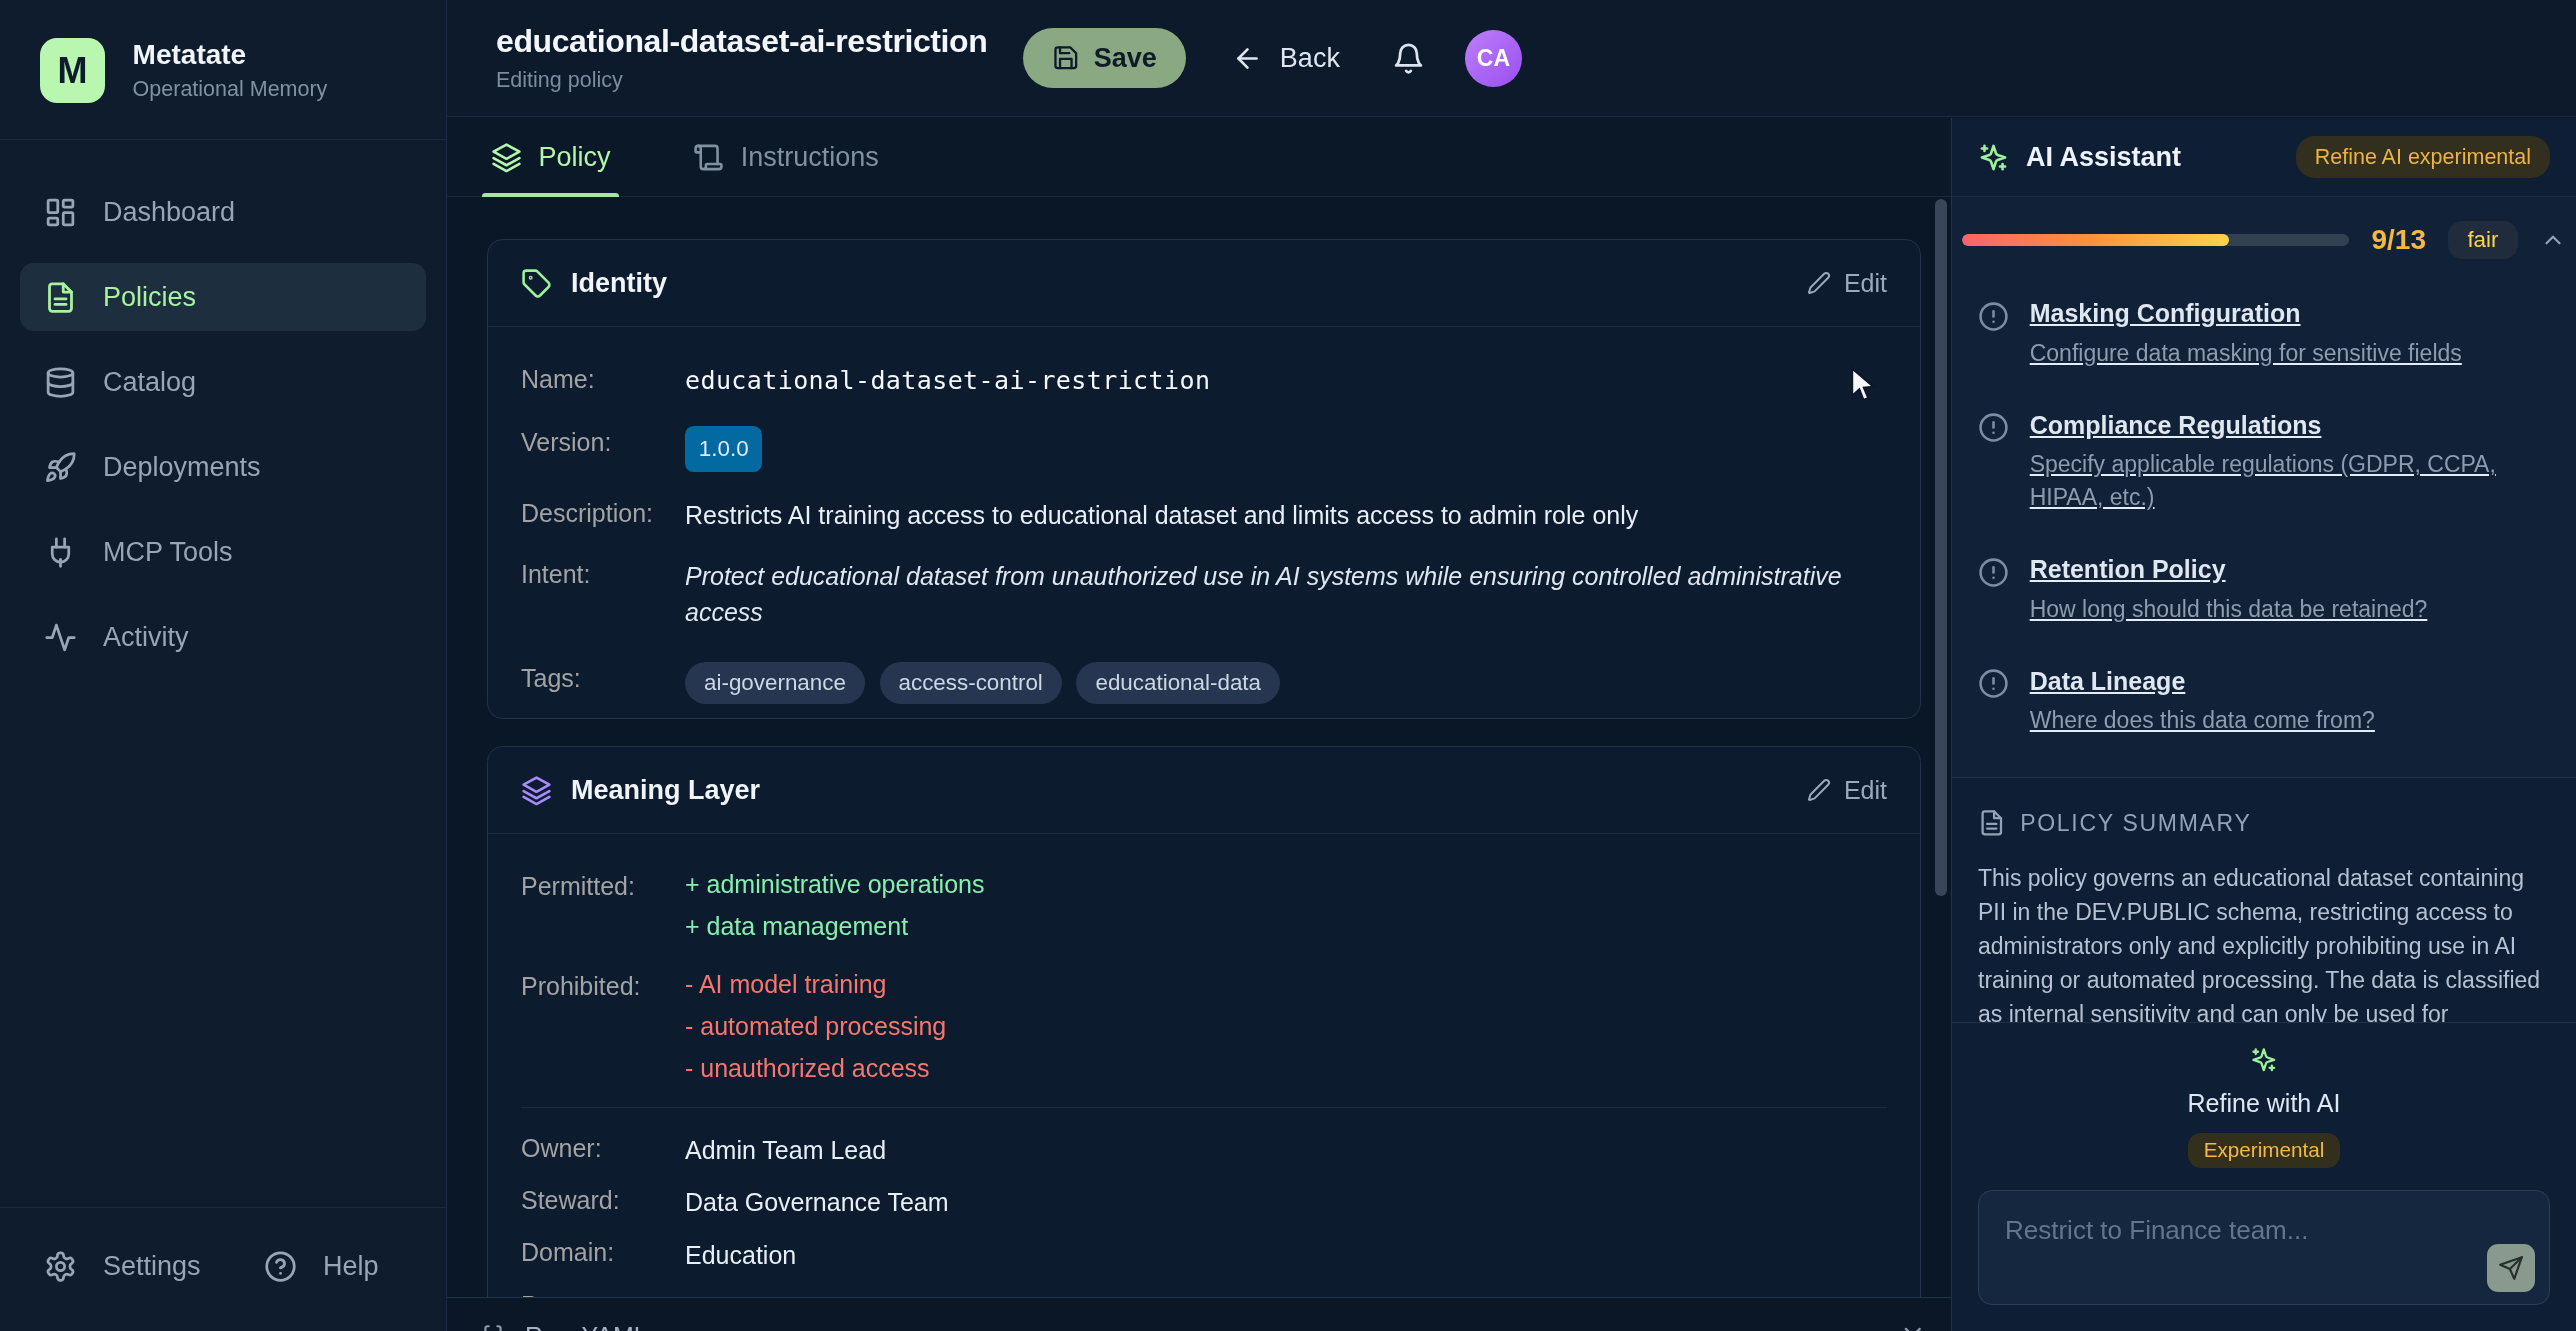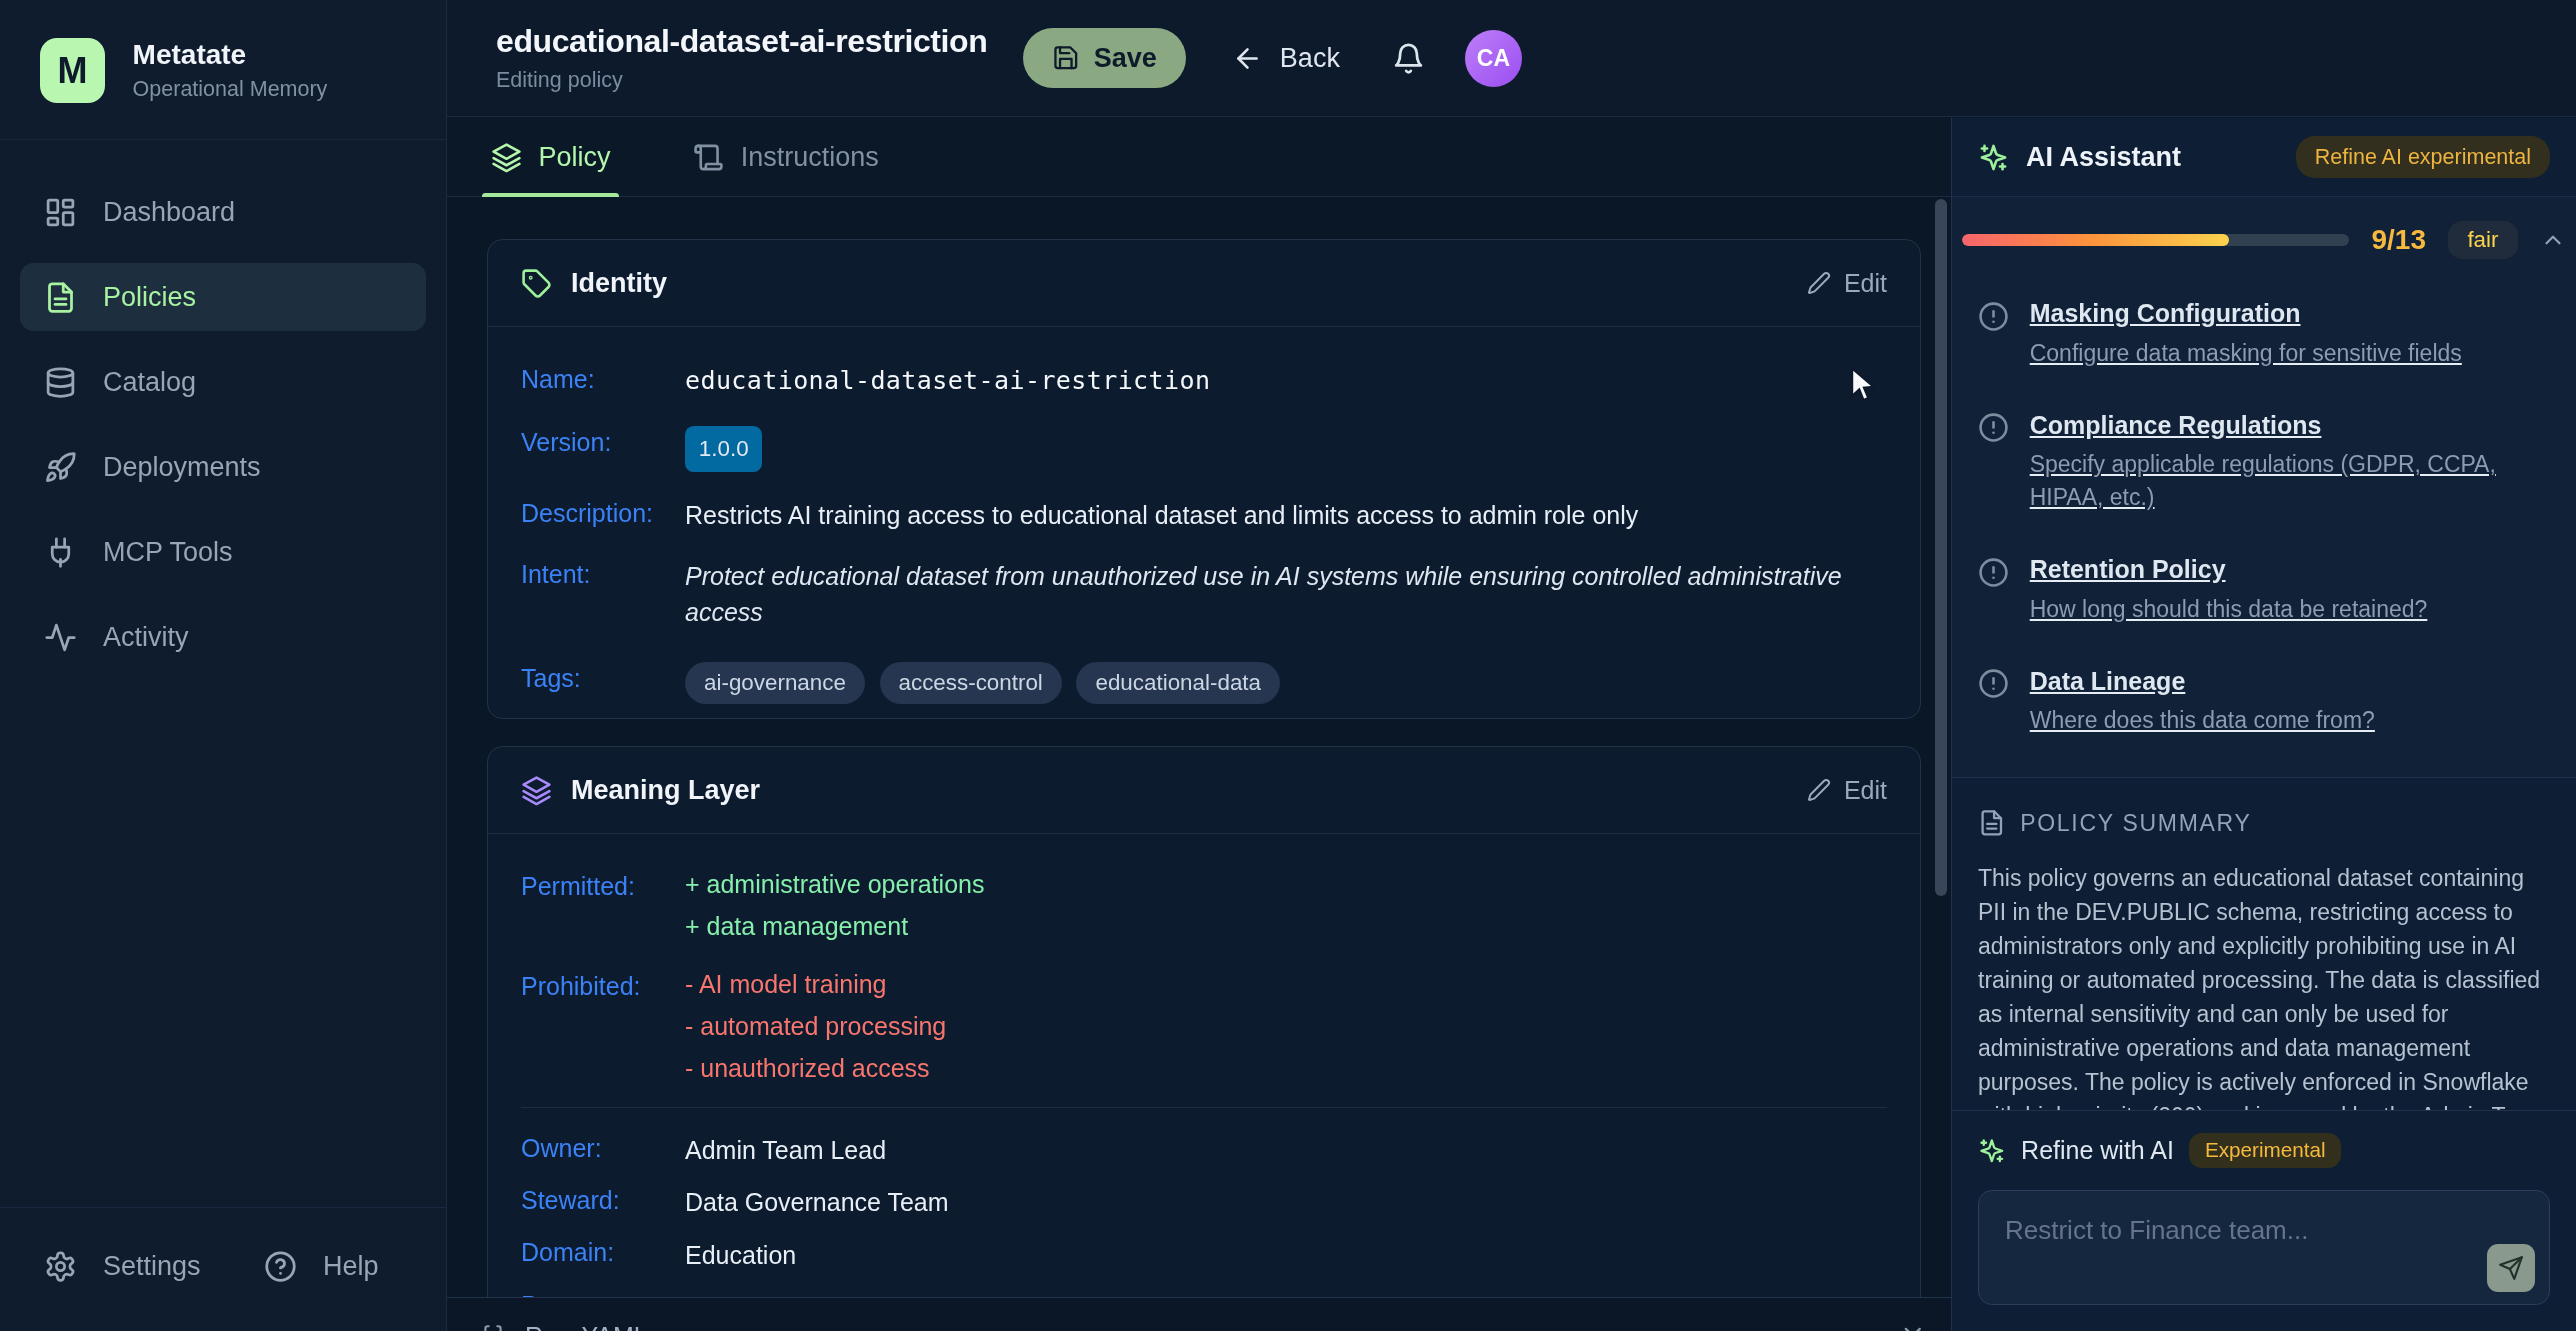"Name:" .flabel { color: #3b82f6 -> #a3a3a3 }
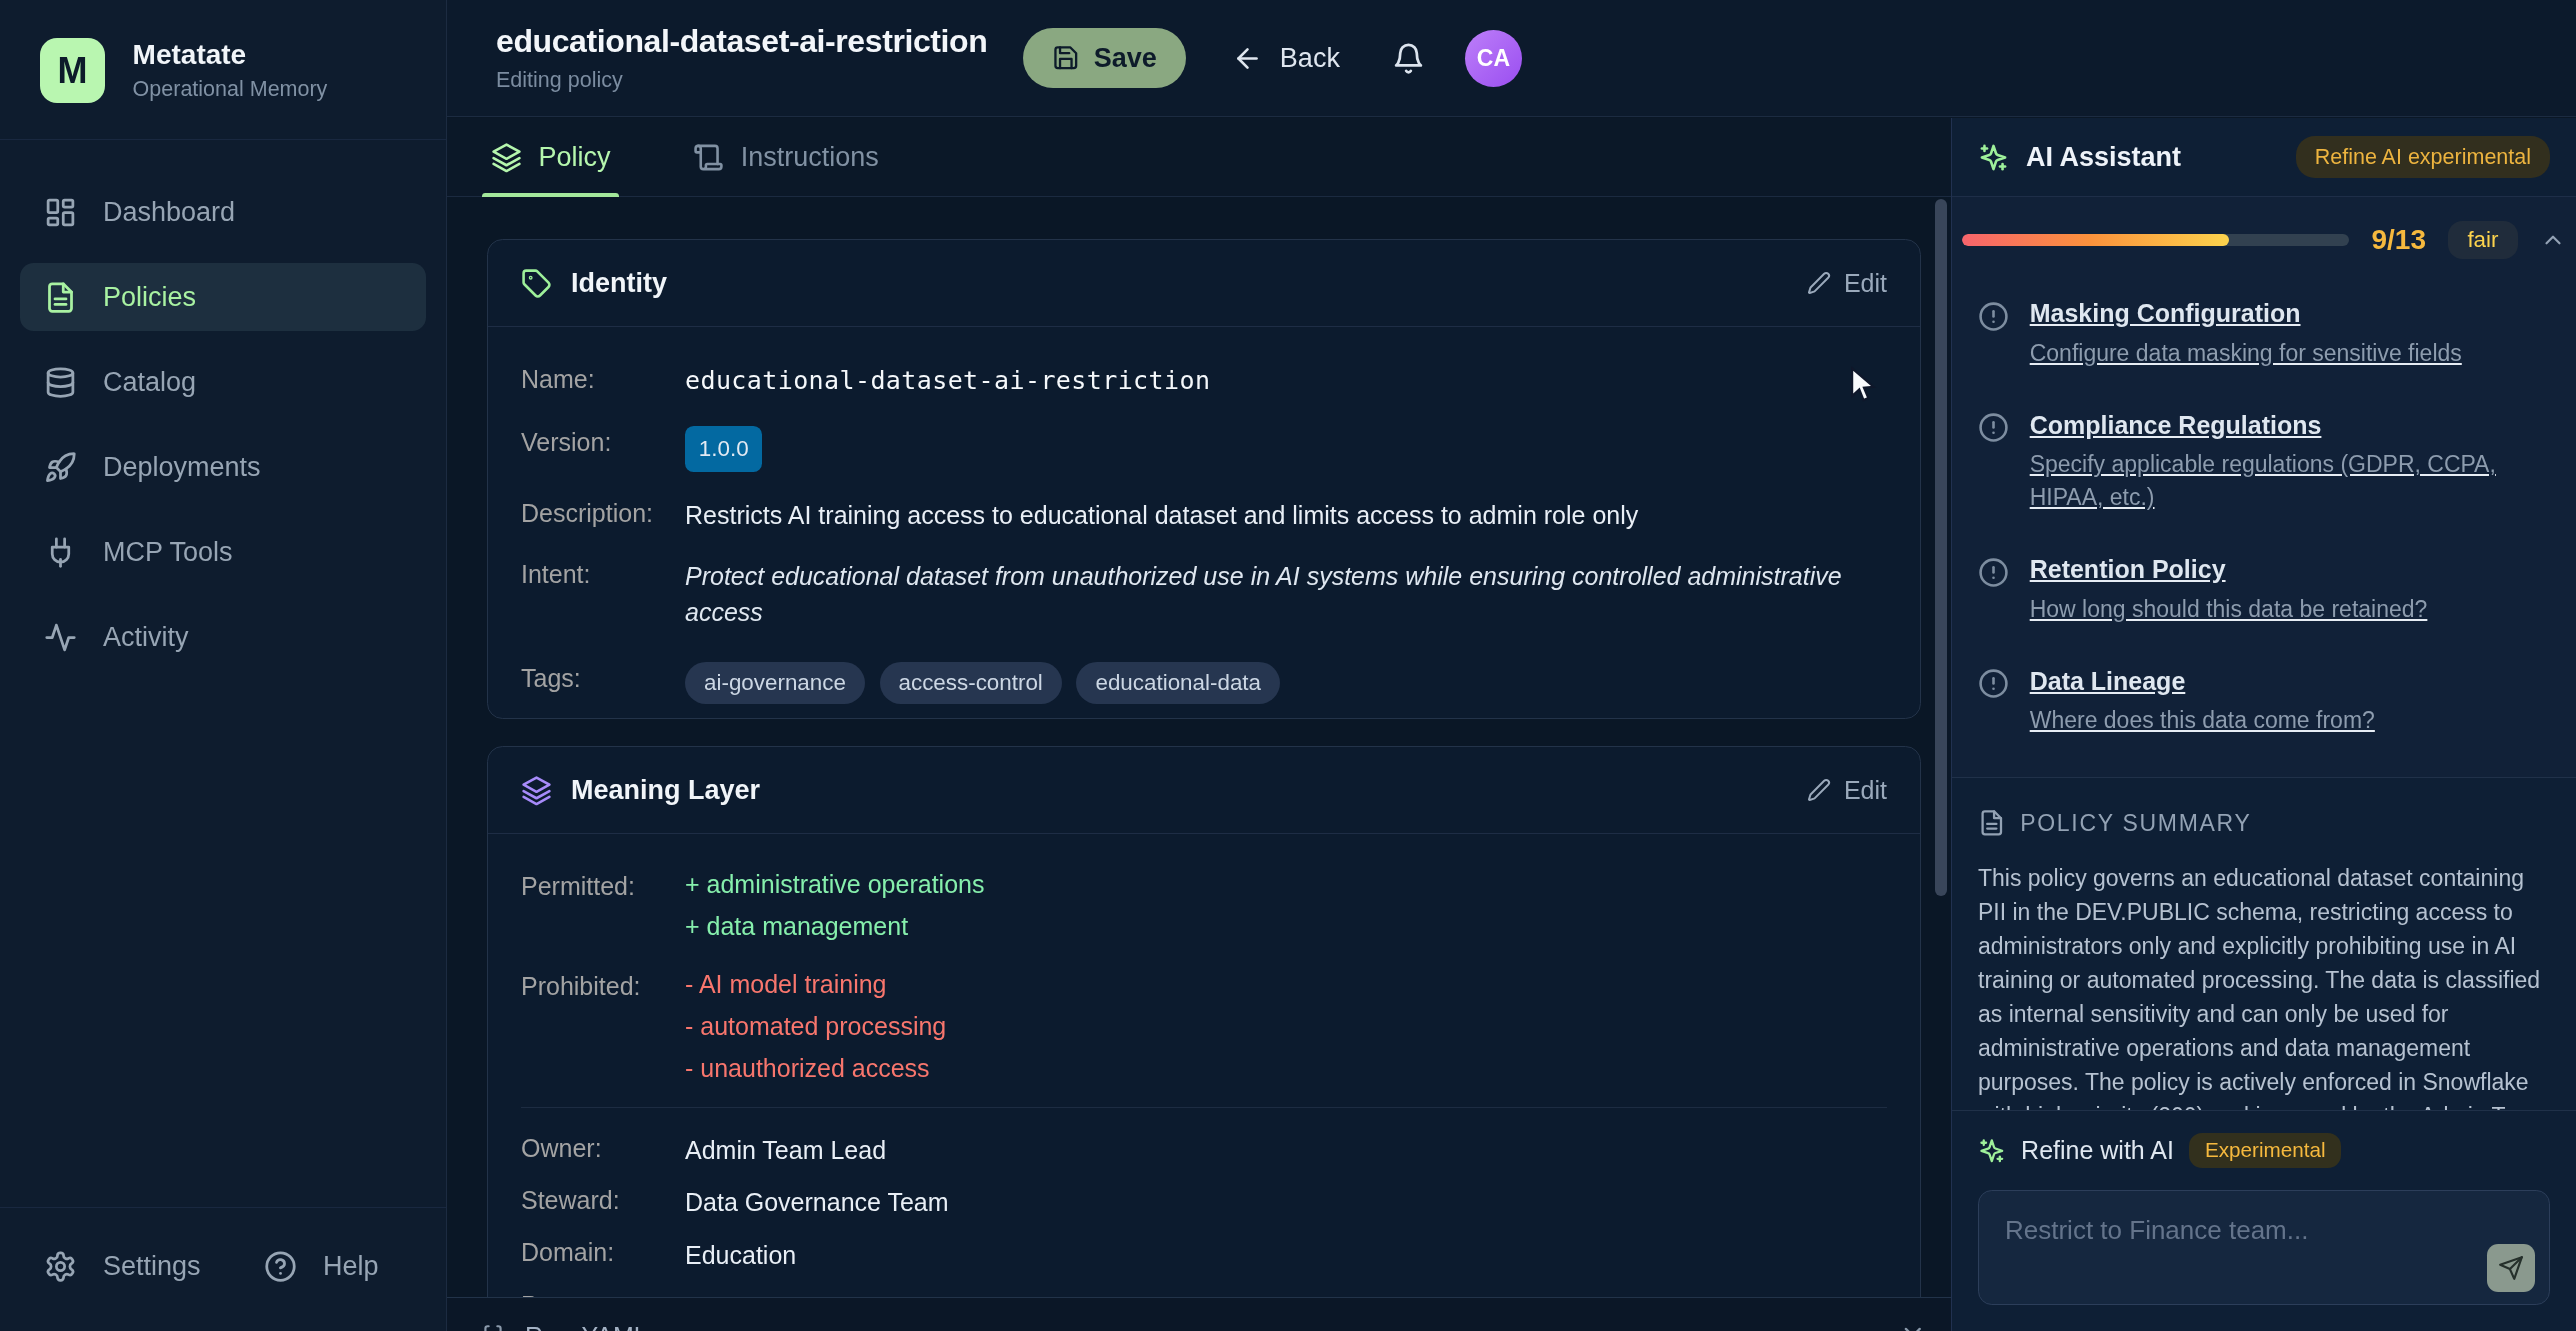"Refine with AI" .refine-head { flex-direction: none -> column }
